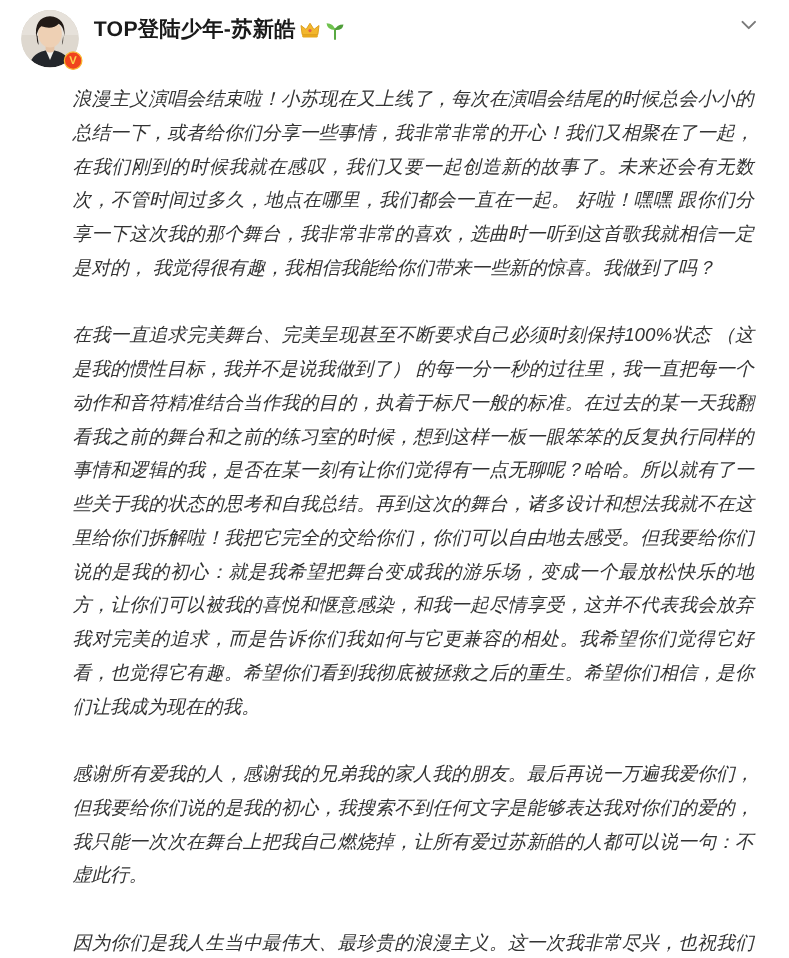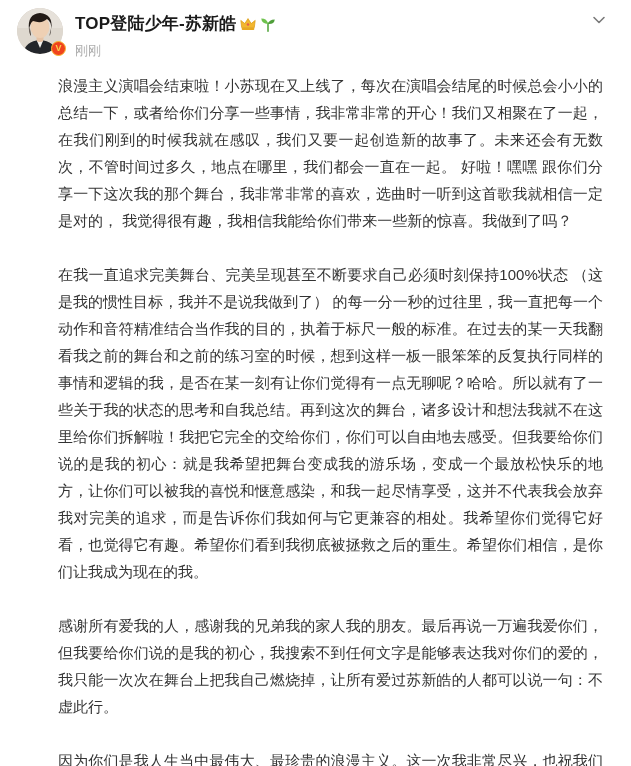"刚刚" div.timestamp { html: <div>刚刚</div> -> none }
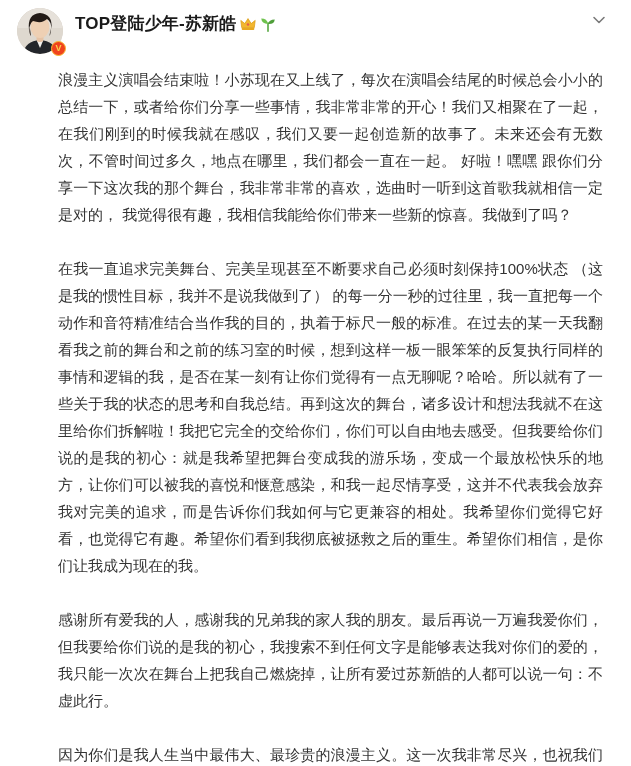"浪漫主义演唱会结束啦！小苏现在又上线了，每次在演唱会结尾的时候总会小小的总结一下" .post-body p { font-style: none -> italic }
